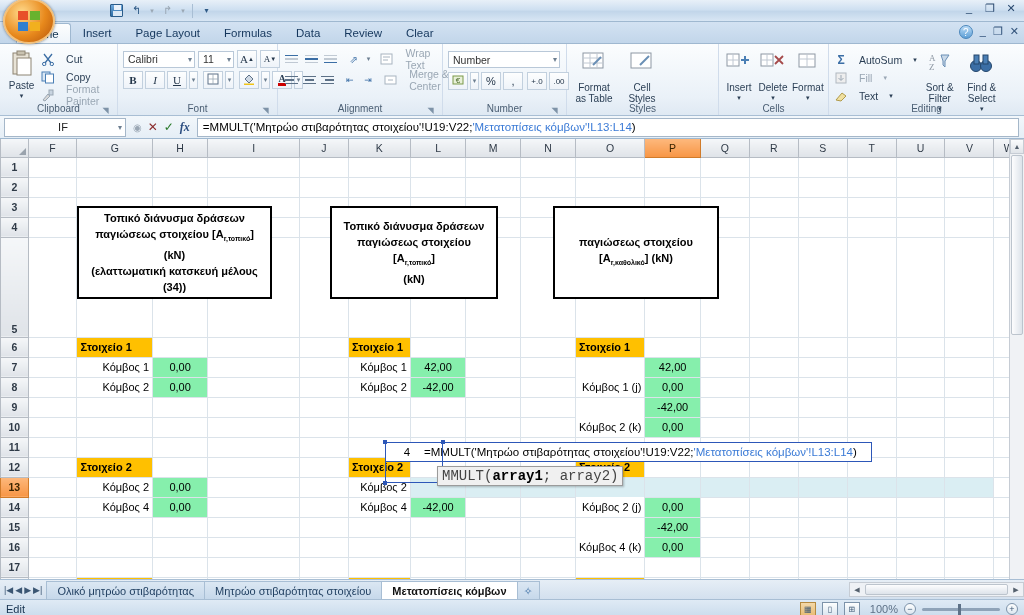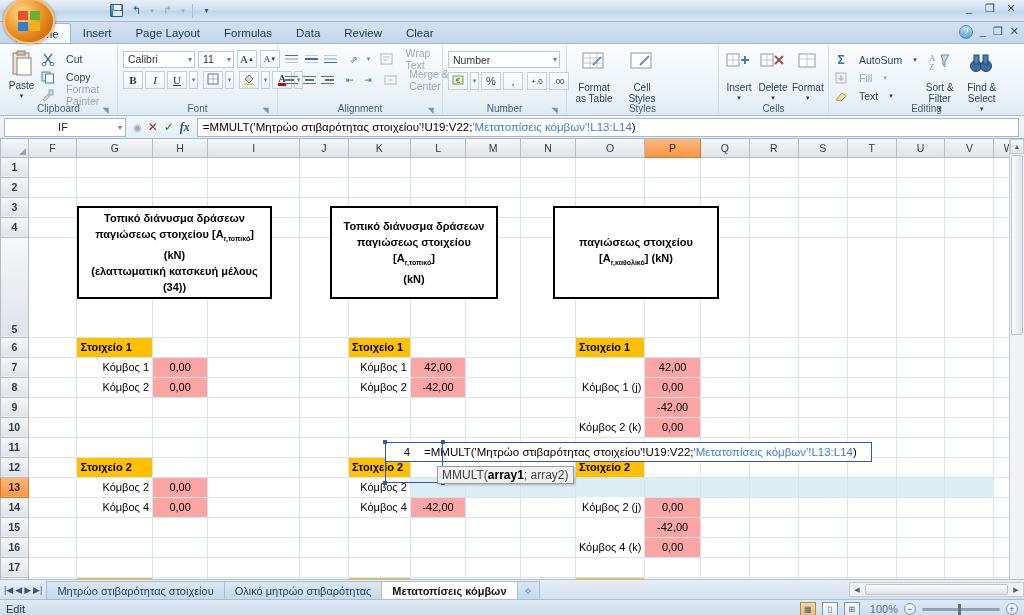"0,00" .blue { background: #fca5a5 -> #86efac }
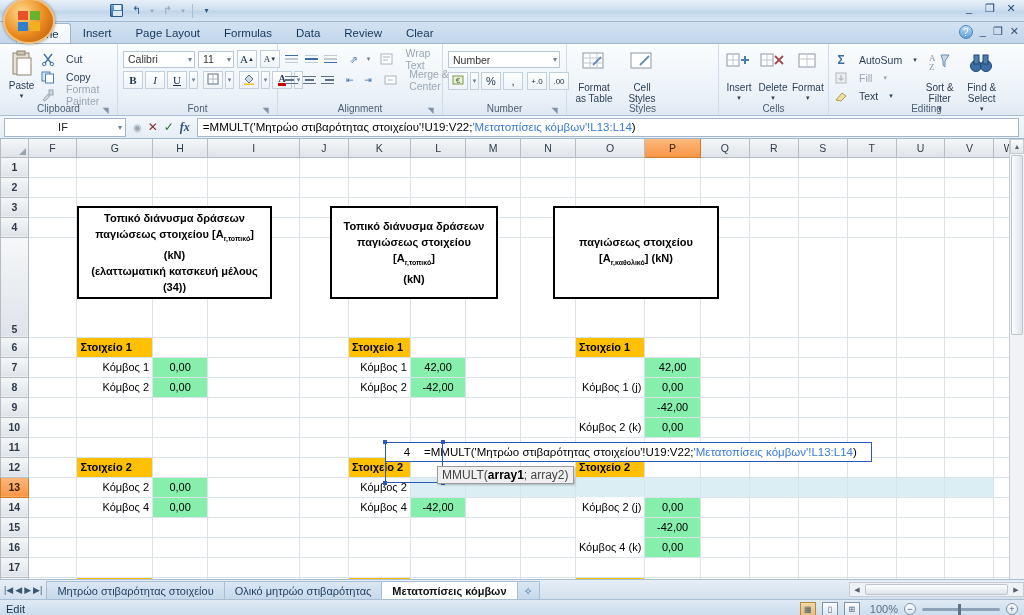"MMULT(array1; array2)" .tooltip { font-family: none -> Liberation Mono, monospace; font-size: 12px -> 14px }
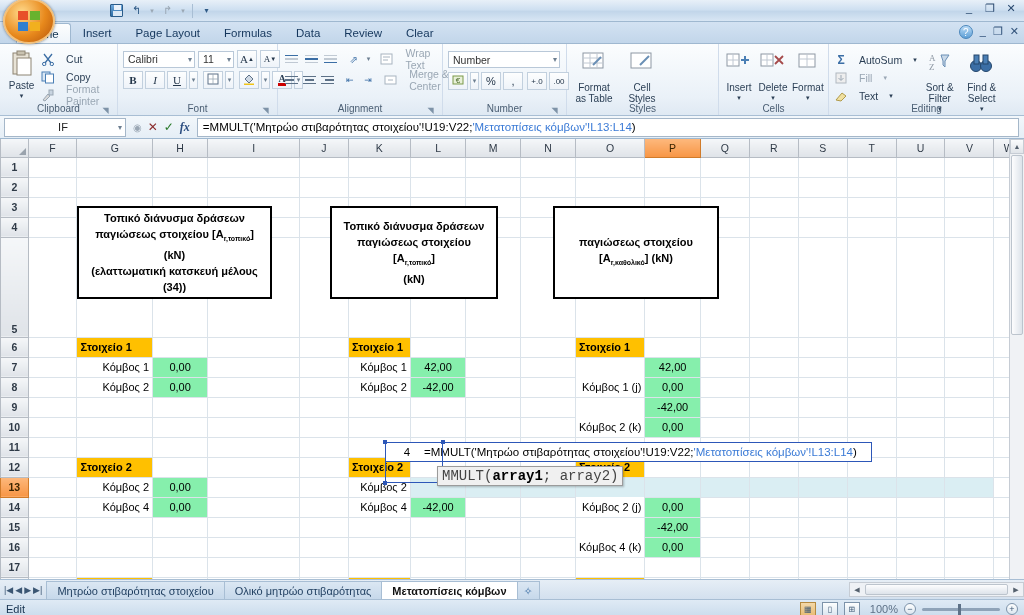"Μητρώο στιβαρότητας στοιχείου" div.stab { order: before "Ολικό μητρώο στιβαρότητας" -> after "Ολικό μητρώο στιβαρότητας" }
